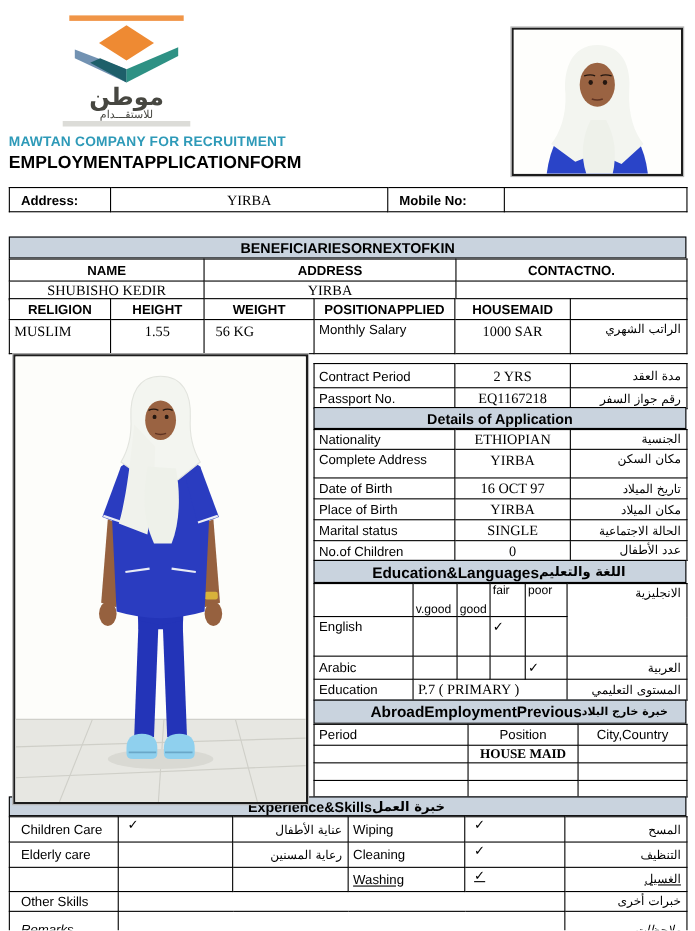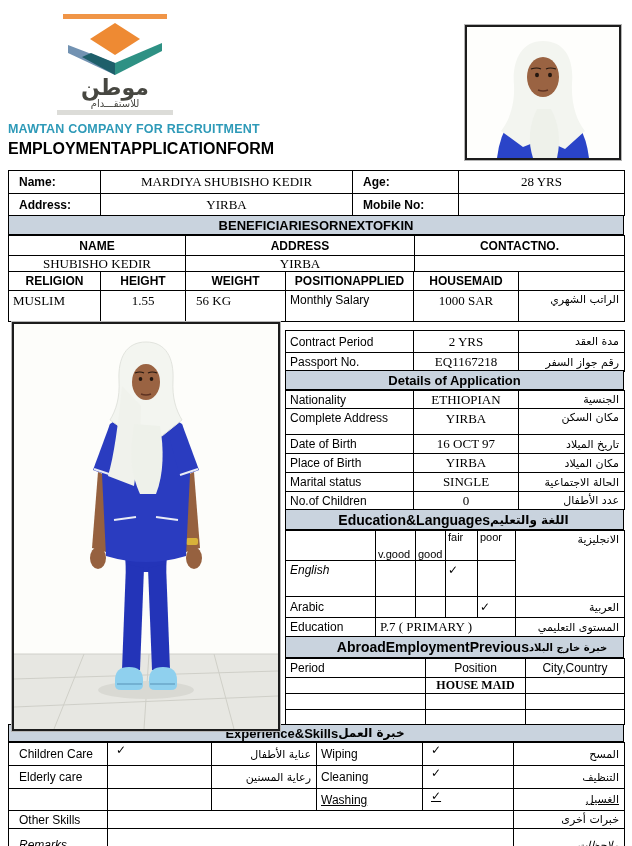"Name:" tr { html: <tr> <td>Name:</td> <td>MARDIYA SHUBISHO KEDIR</td> <td>Age:</td> <td>28 YRS</td> </tr> -> none }
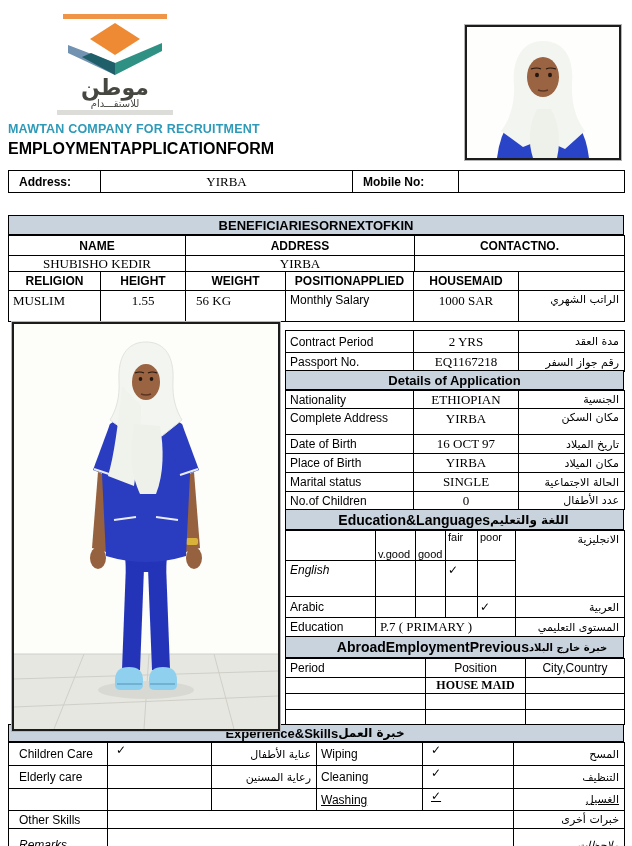"English" tr { font-style: italic -> none }
